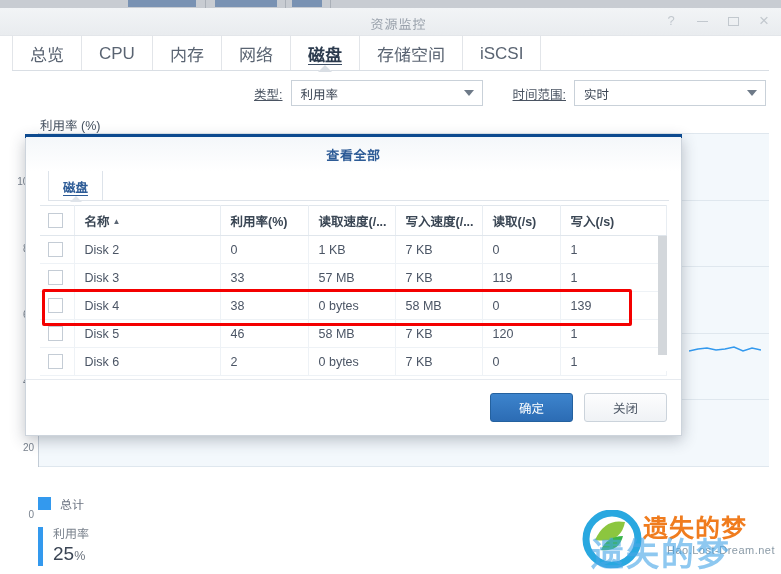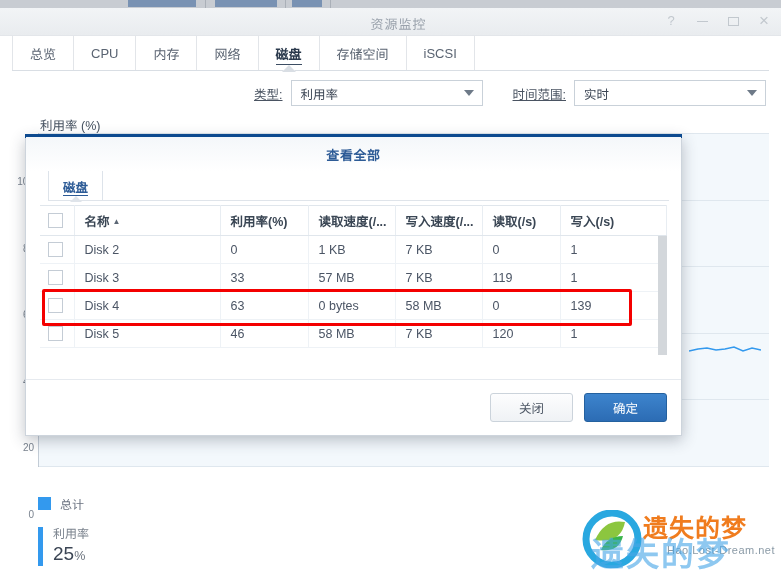"总览" .tab { font-size: 13px -> 17px }
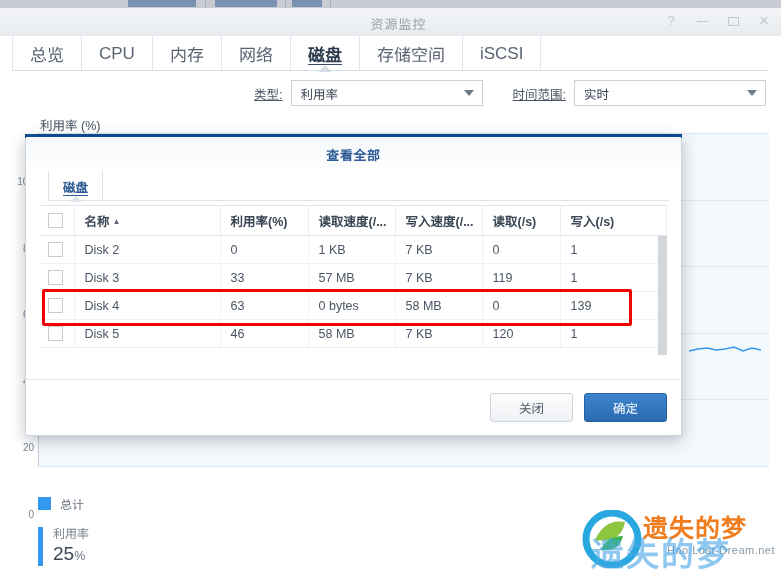"63" td { text: 63 -> 38 }
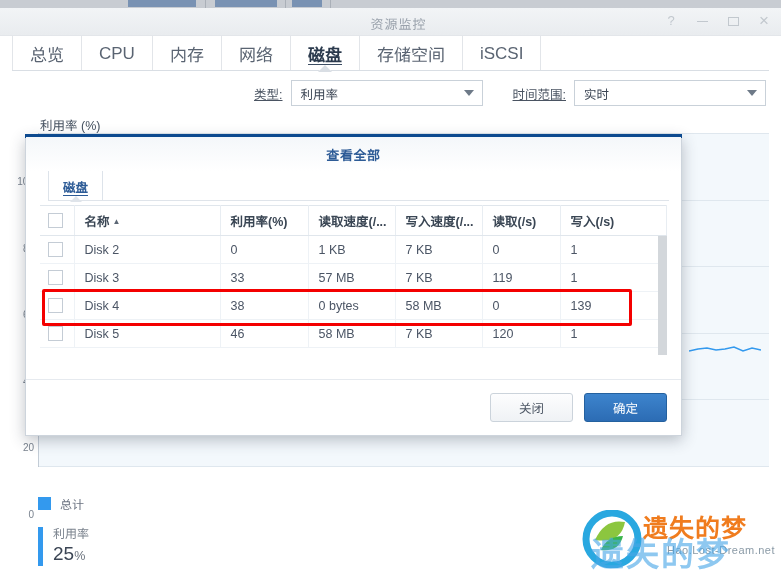"Disk 6" tr { html: none -> <tr> <td><span></span></td> <td>Disk 6</td> <td>2</td> <td>0 bytes</td> <td>7 KB</td> <td>0</td> <td>1</td> </tr> }
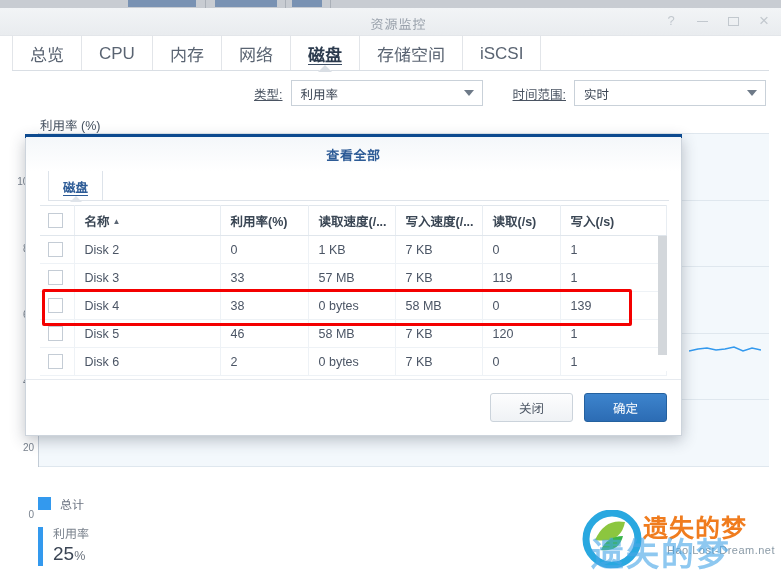"关闭" div.btn { order: before "确定" -> after "确定" }
